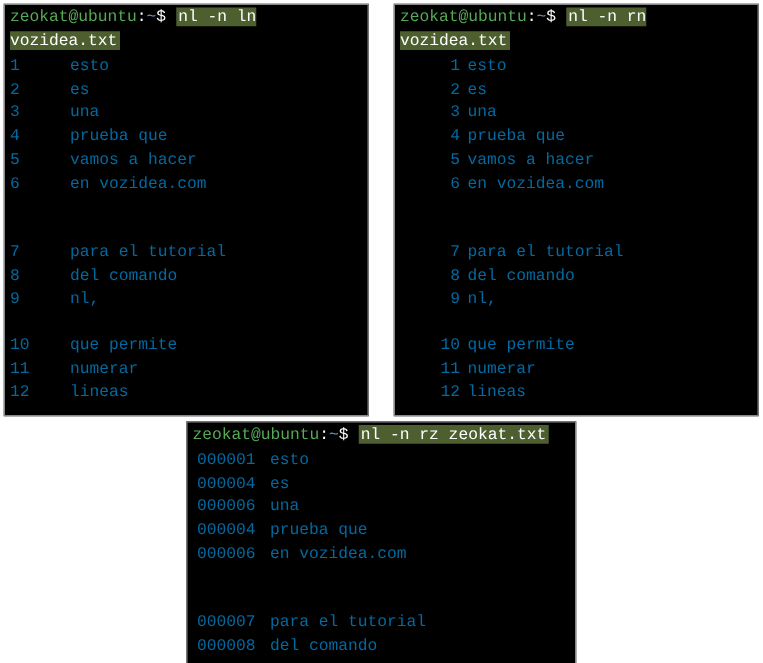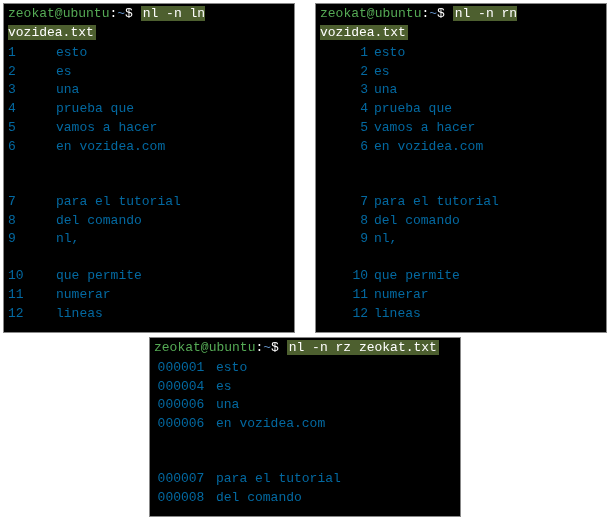"000004 prueba que" div.out { html: none -> <div><span>000004</span><span>prueba que</span></div> }
